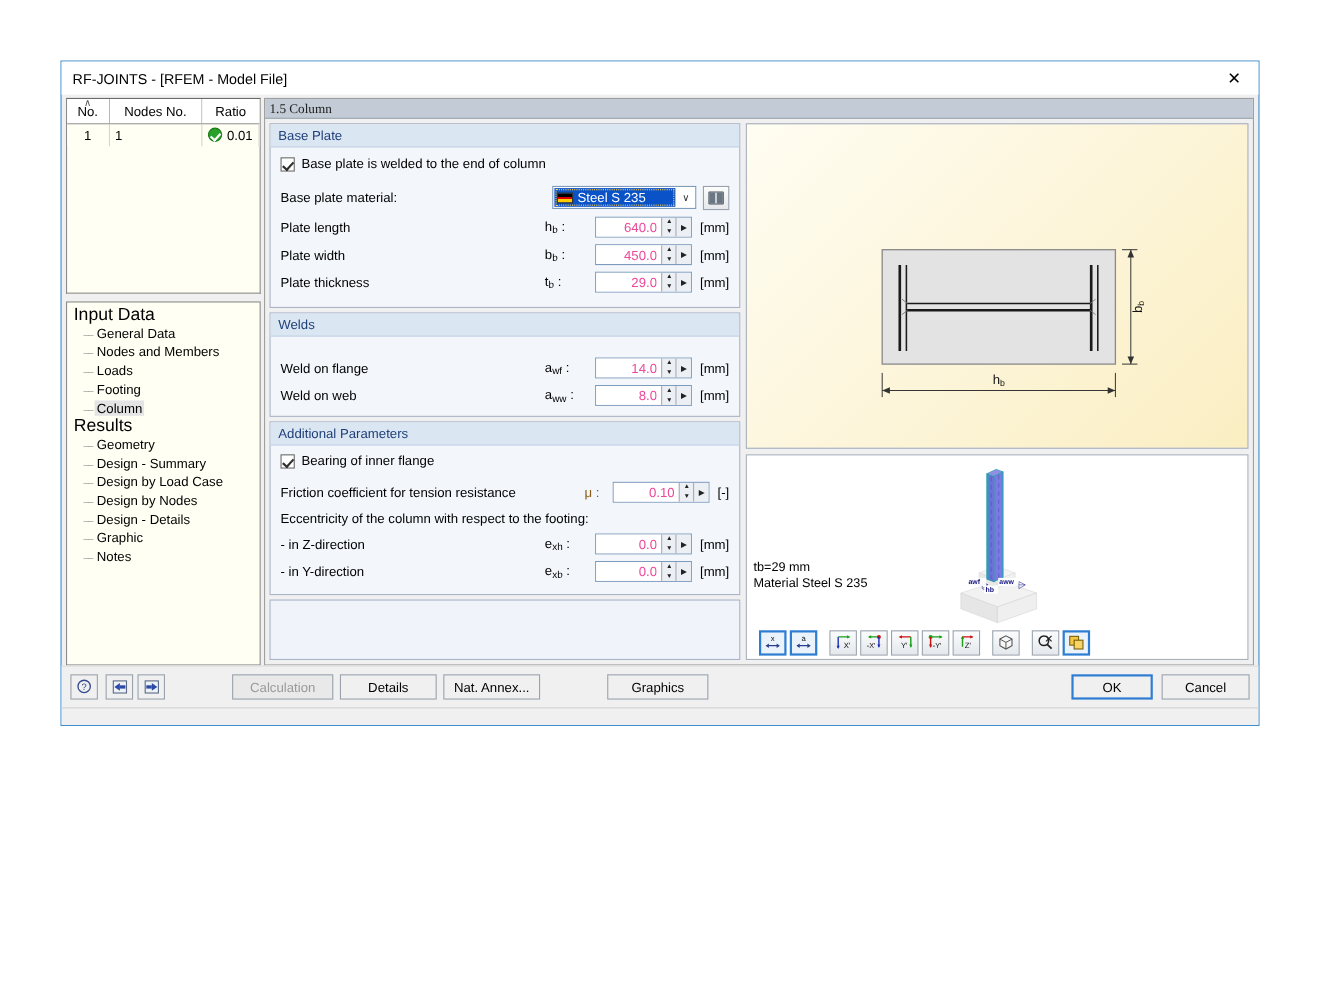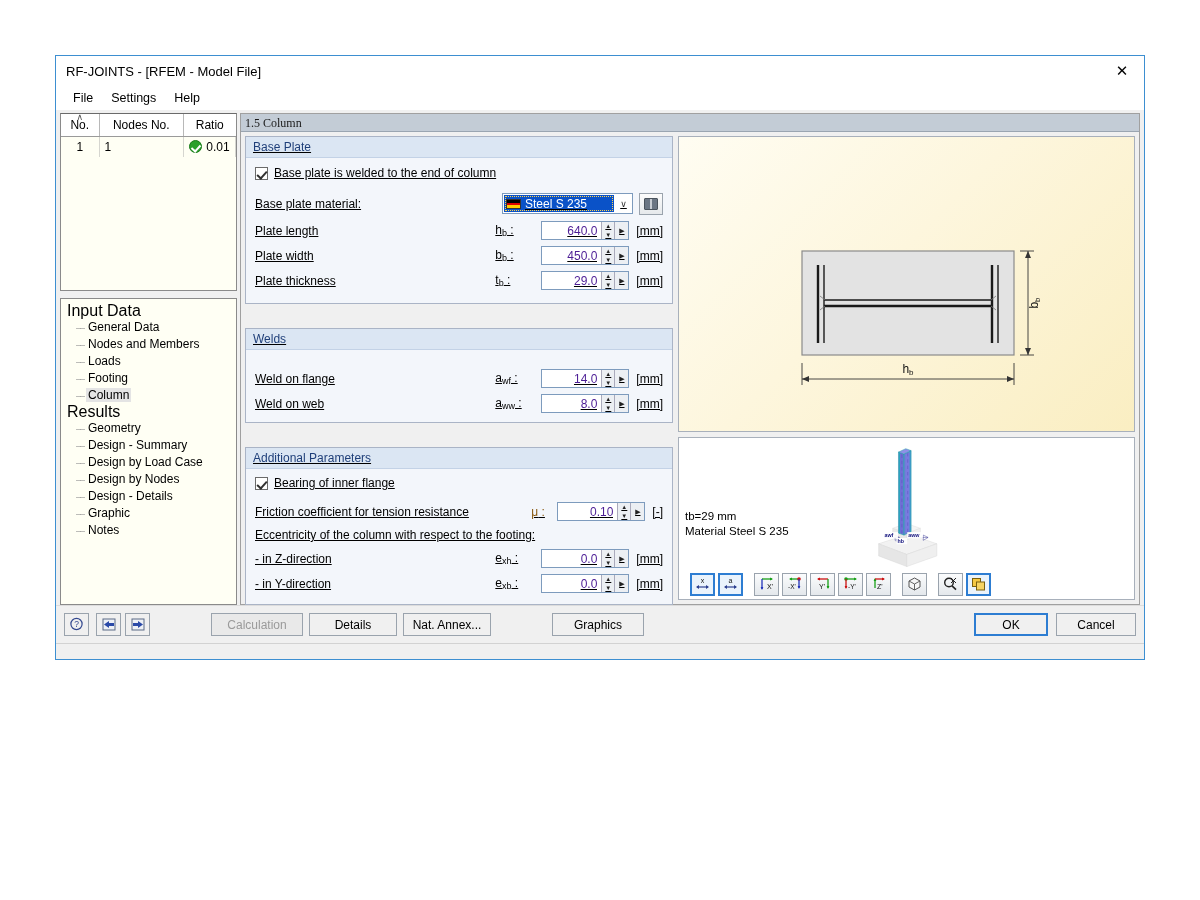"File" div.menubar { html: <div> <div>File</div> <div>Settings</div> <div>Help</div> </div> -> none }
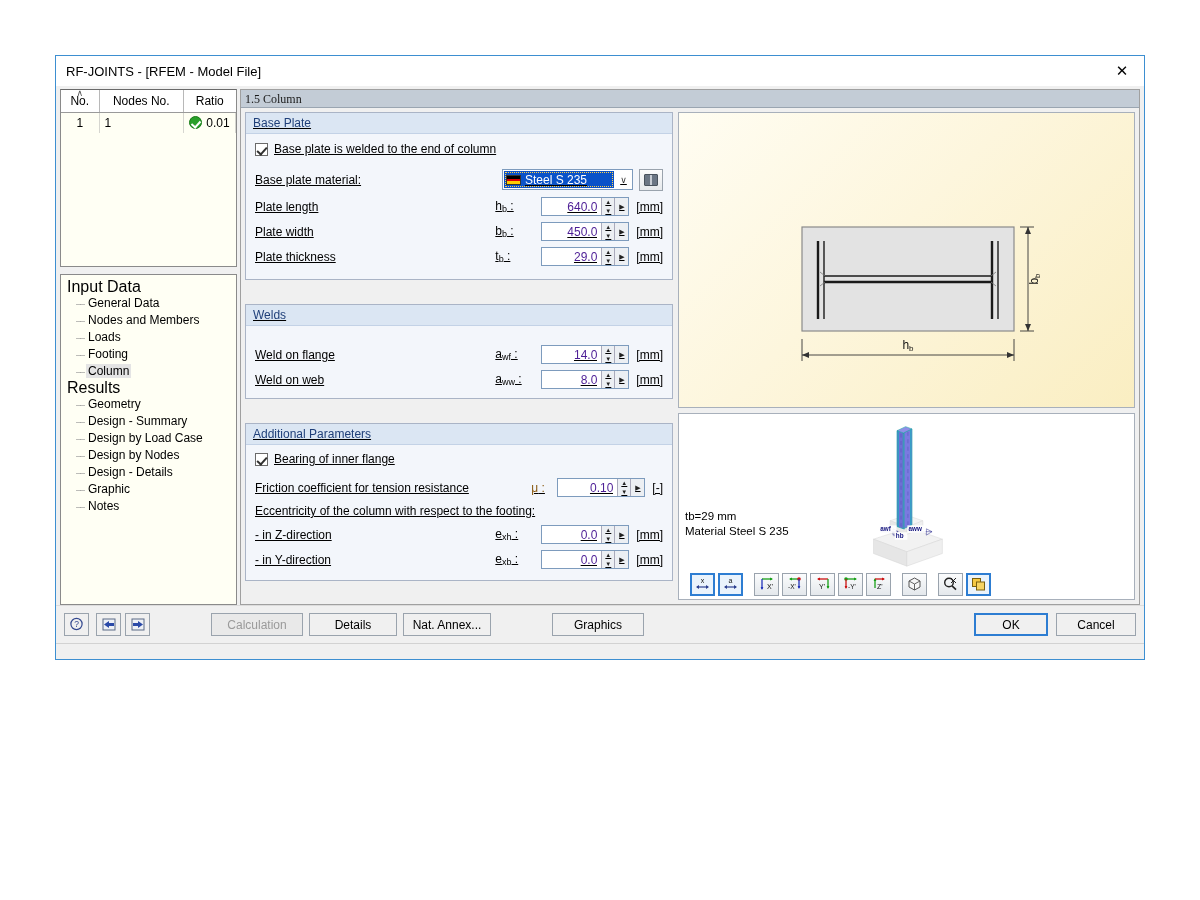"Base Plate" .group { margin-bottom: 24px -> 4px; text-decoration: underline -> none }
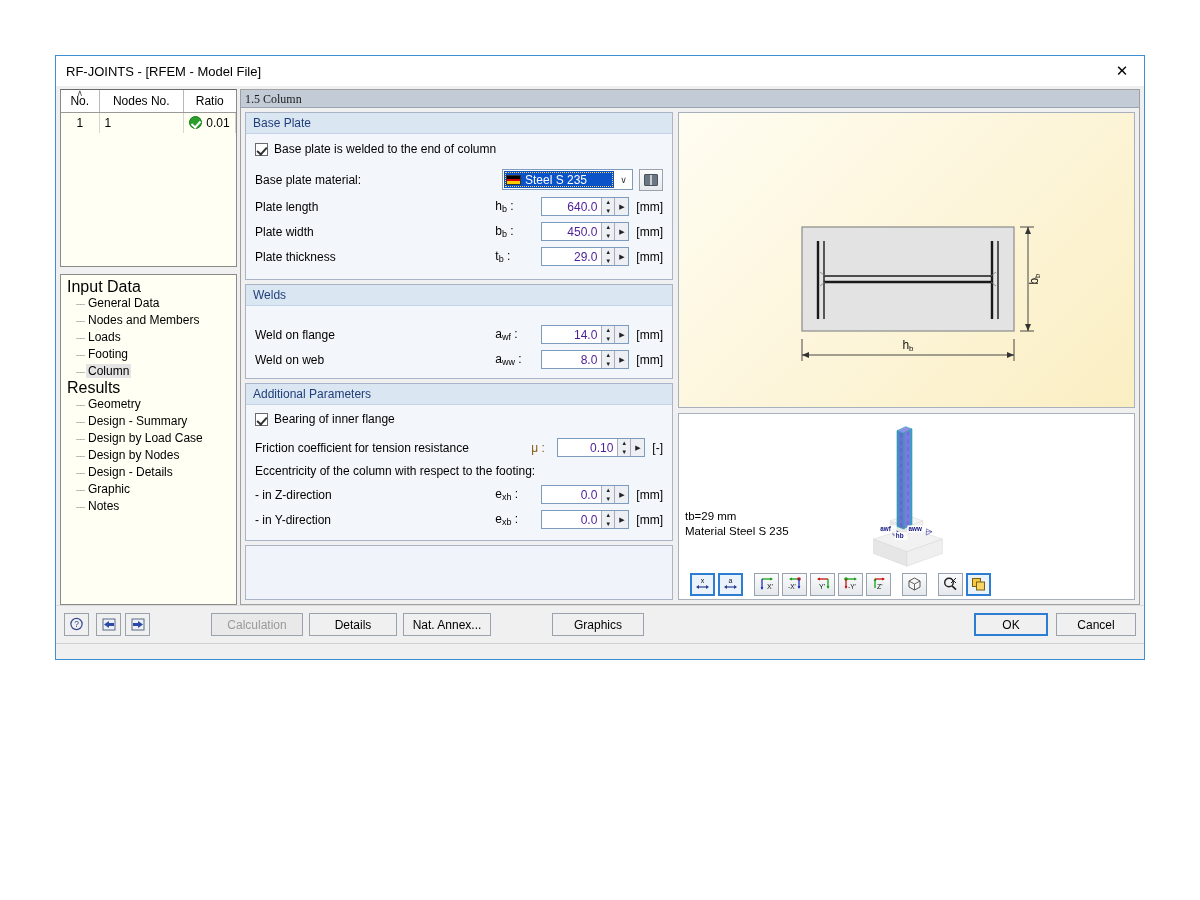"640.0" .spin .val { color: #4c1d95 -> #ec4899 }
